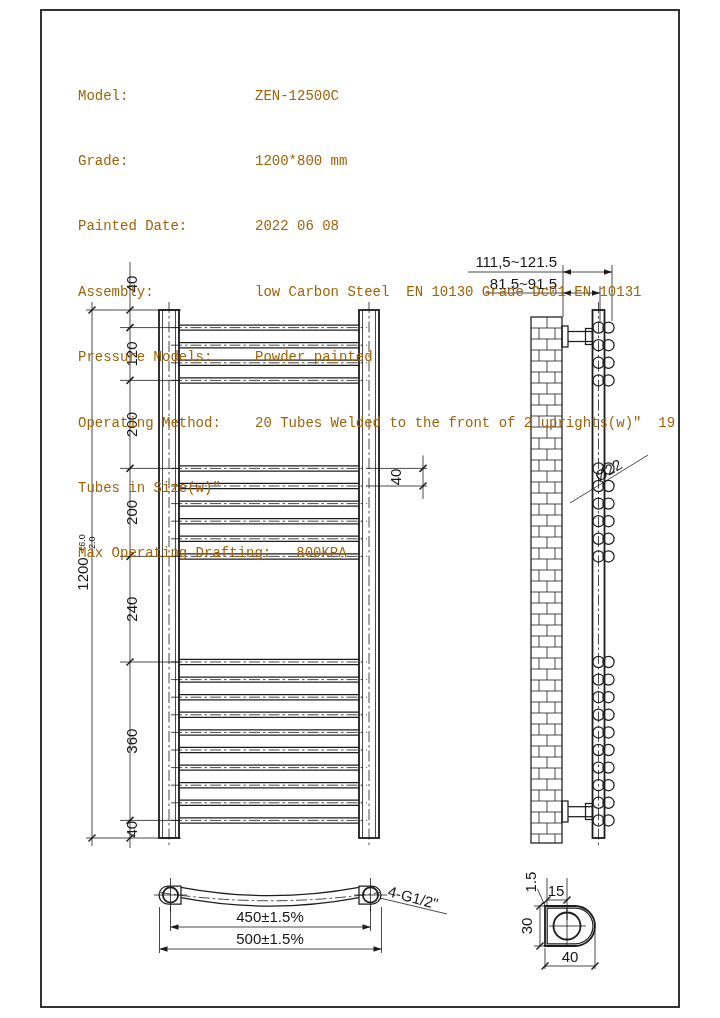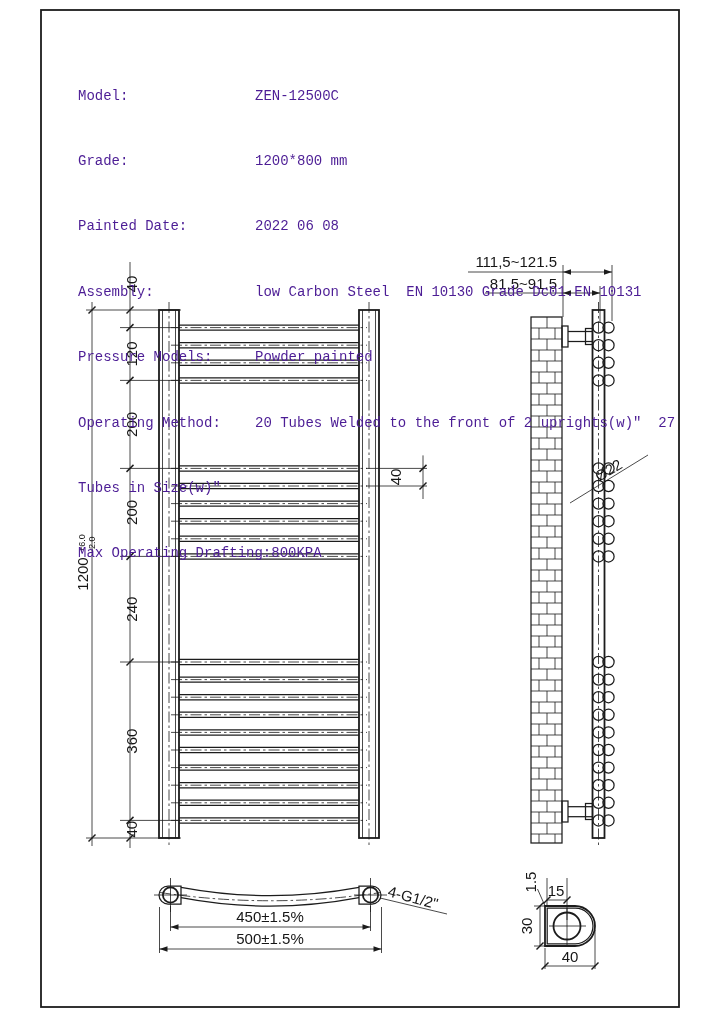"Model: ZEN-12500C" .spec { color: #4c1d95 -> #a16207 }
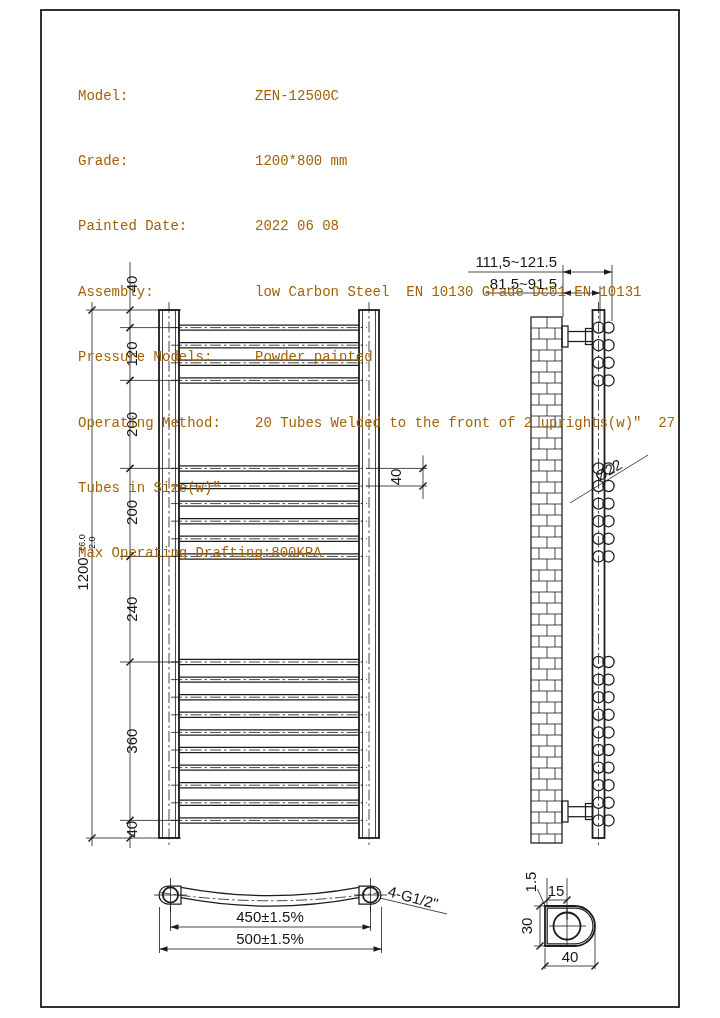"20 Tubes Welded to the" span.val { text: 27 -> 19 }
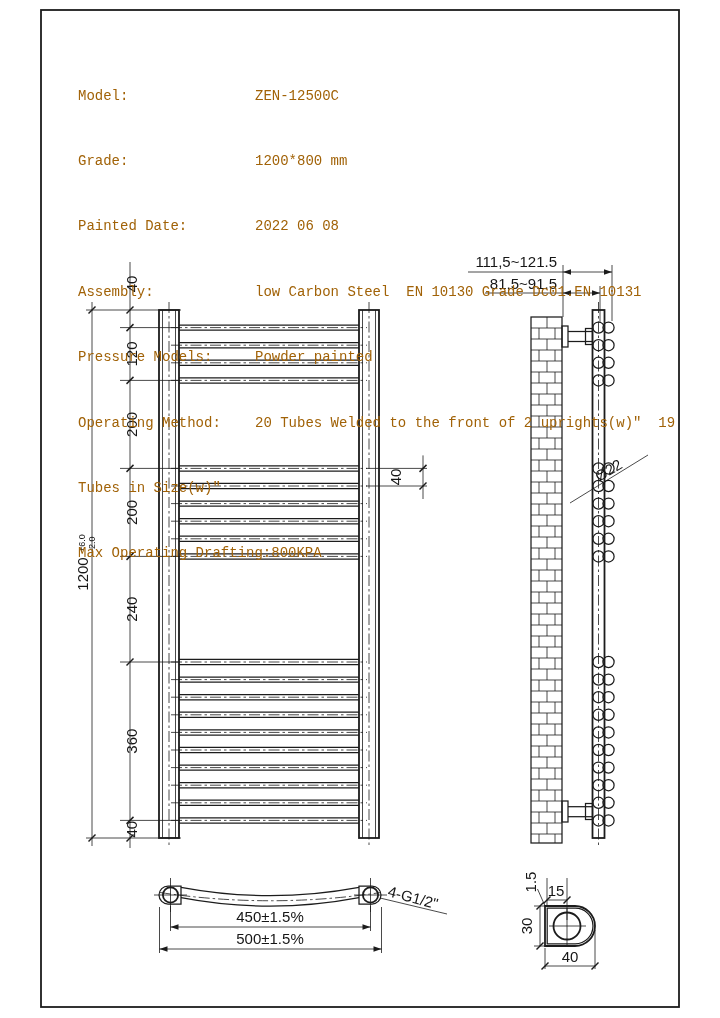"800KPA" .spec .pv { margin-left: 0 -> 25px }
